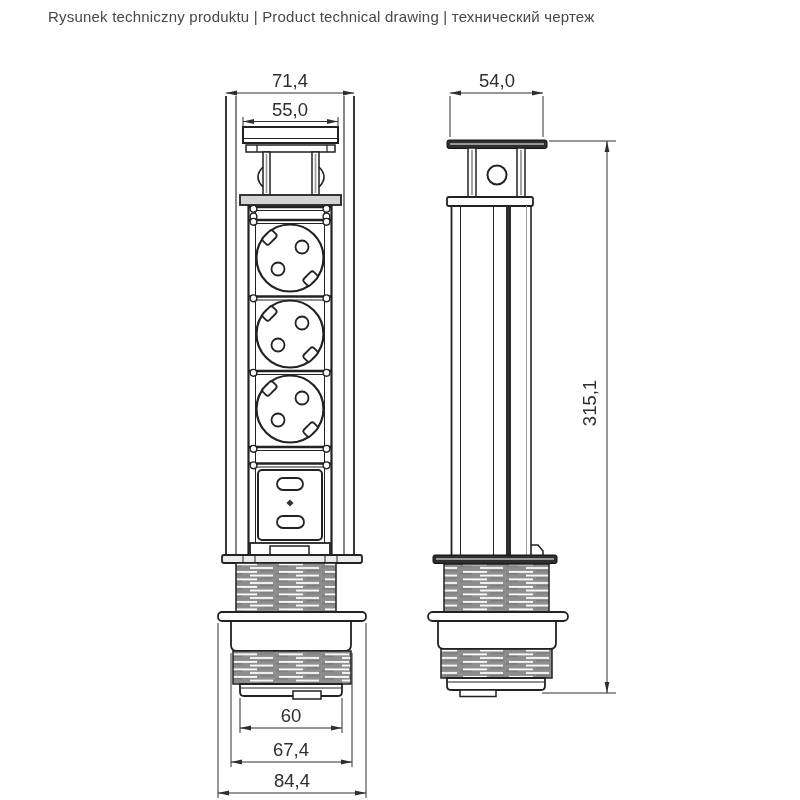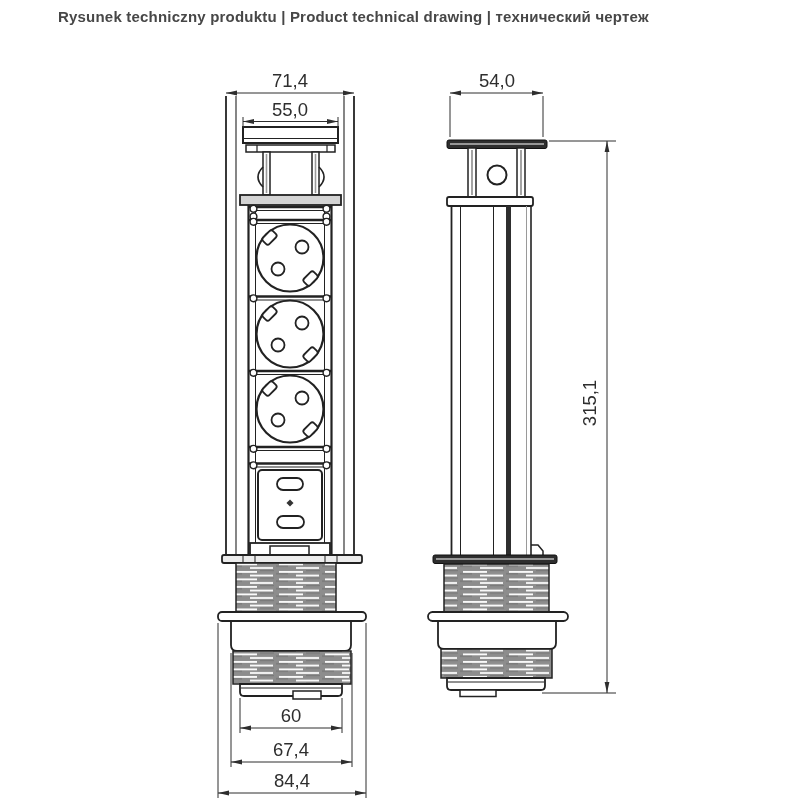"Rysunek techniczny produktu | Product" .title { font-weight: bold -> normal; left: 58px -> 48px }
